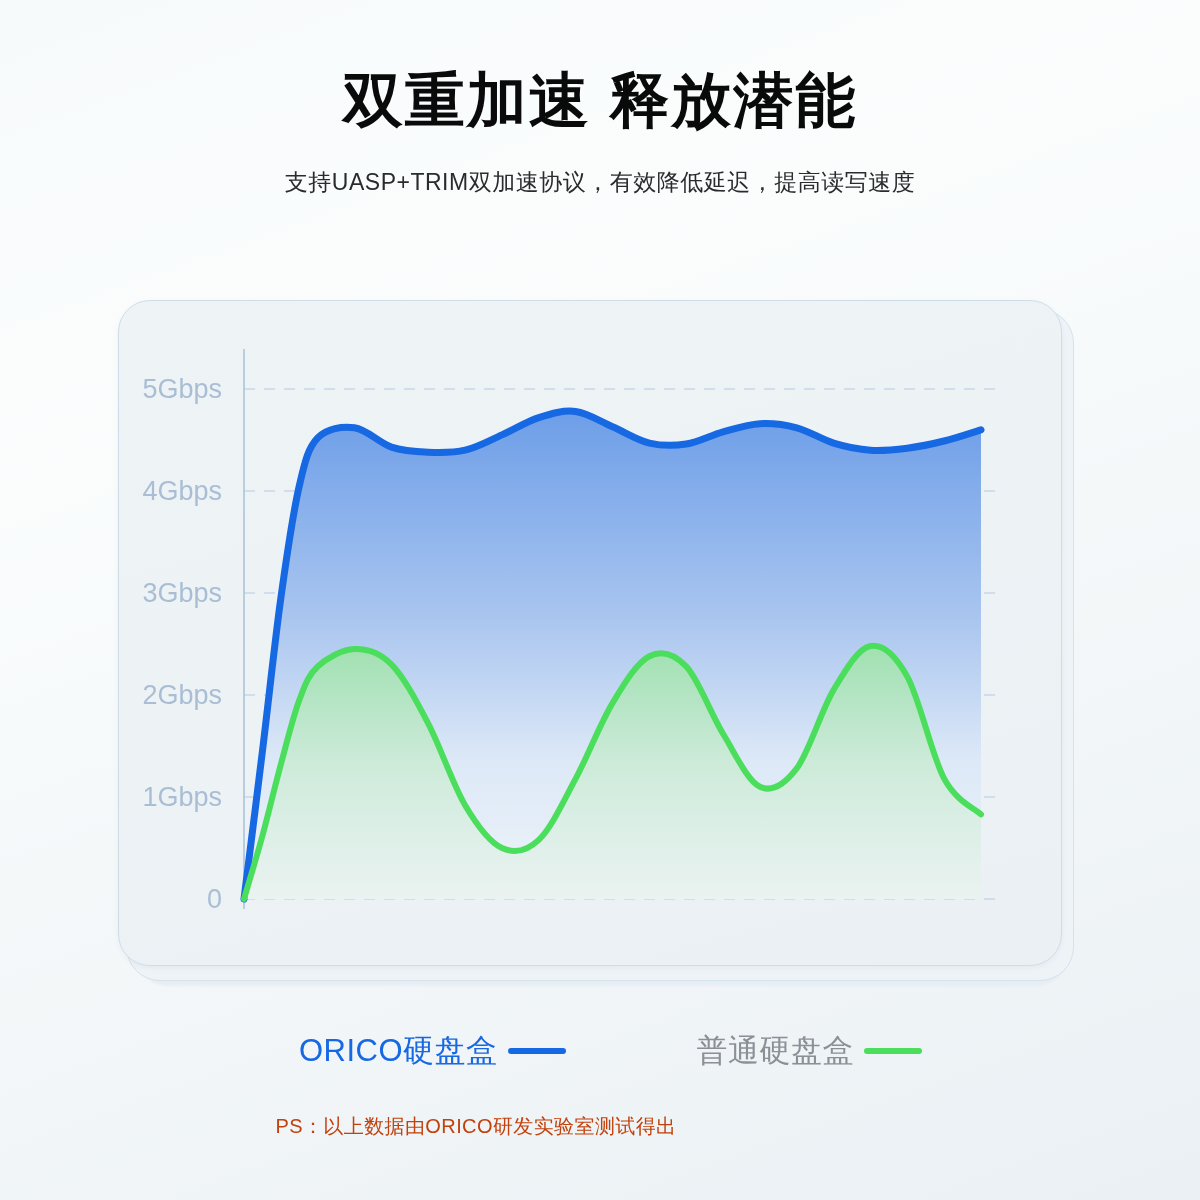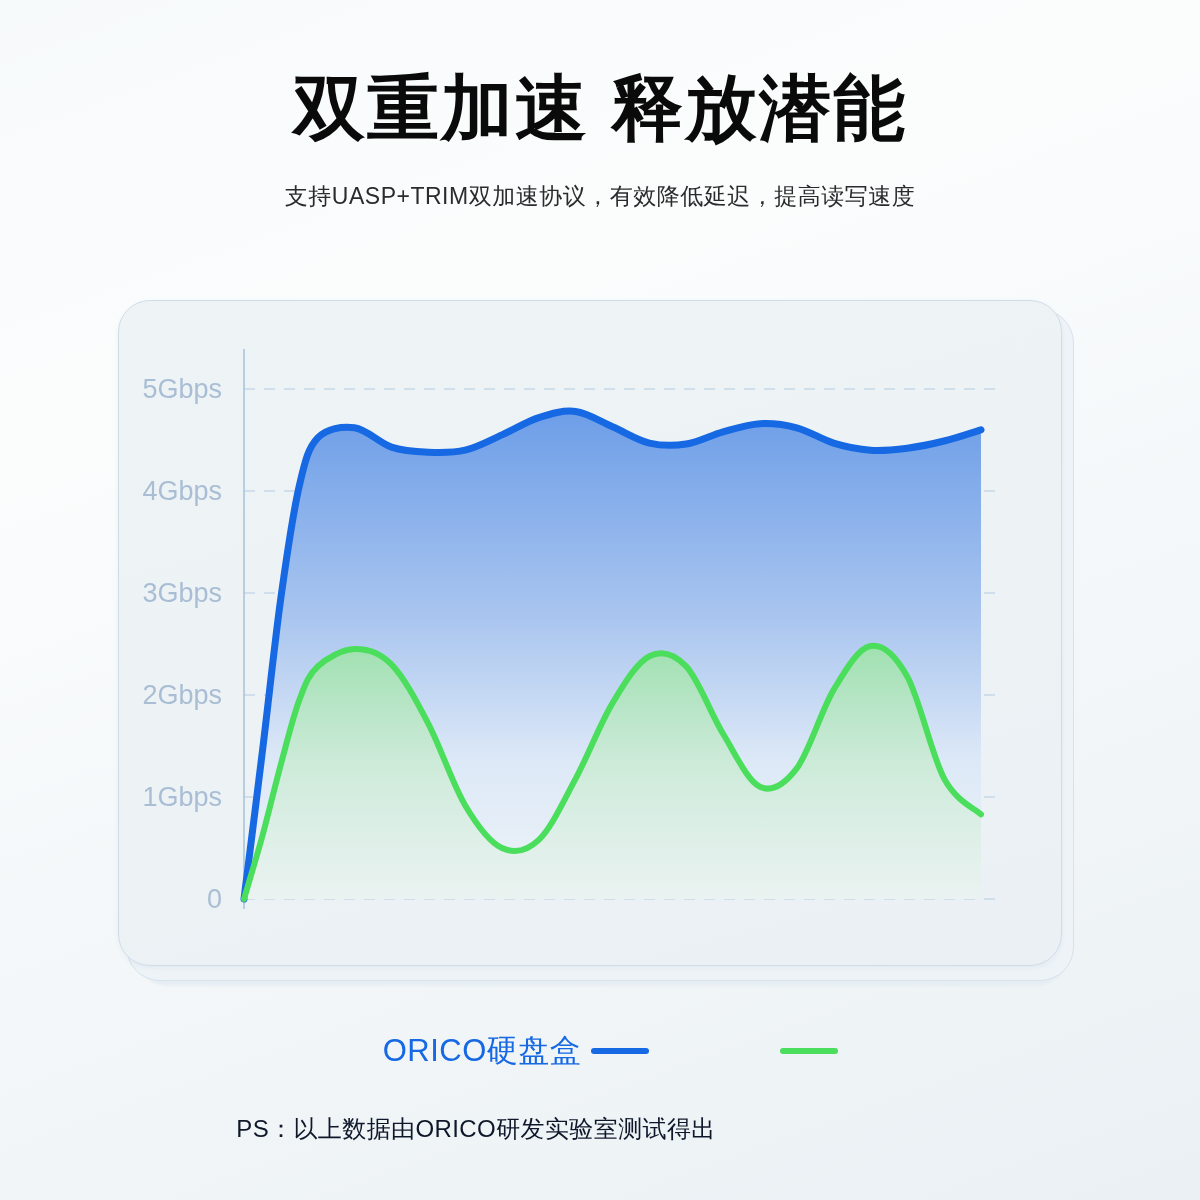"双重加速 释放潜能" .title { font-size: 72px -> 60px }
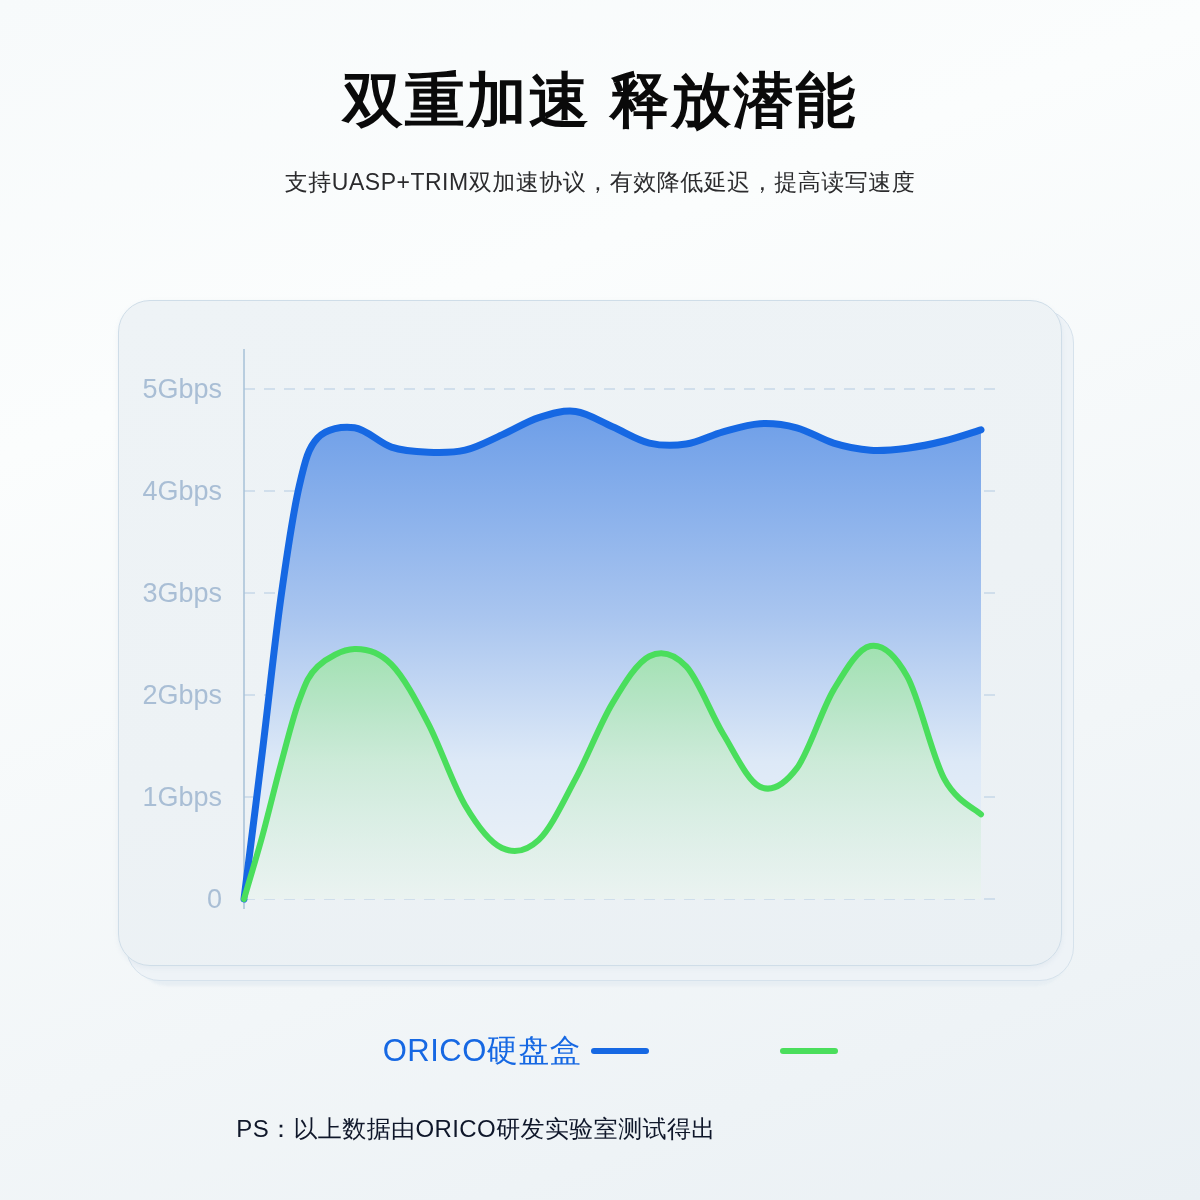"普通硬盘盒" span.legend-label { html: none -> <span>普通硬盘盒</span> }
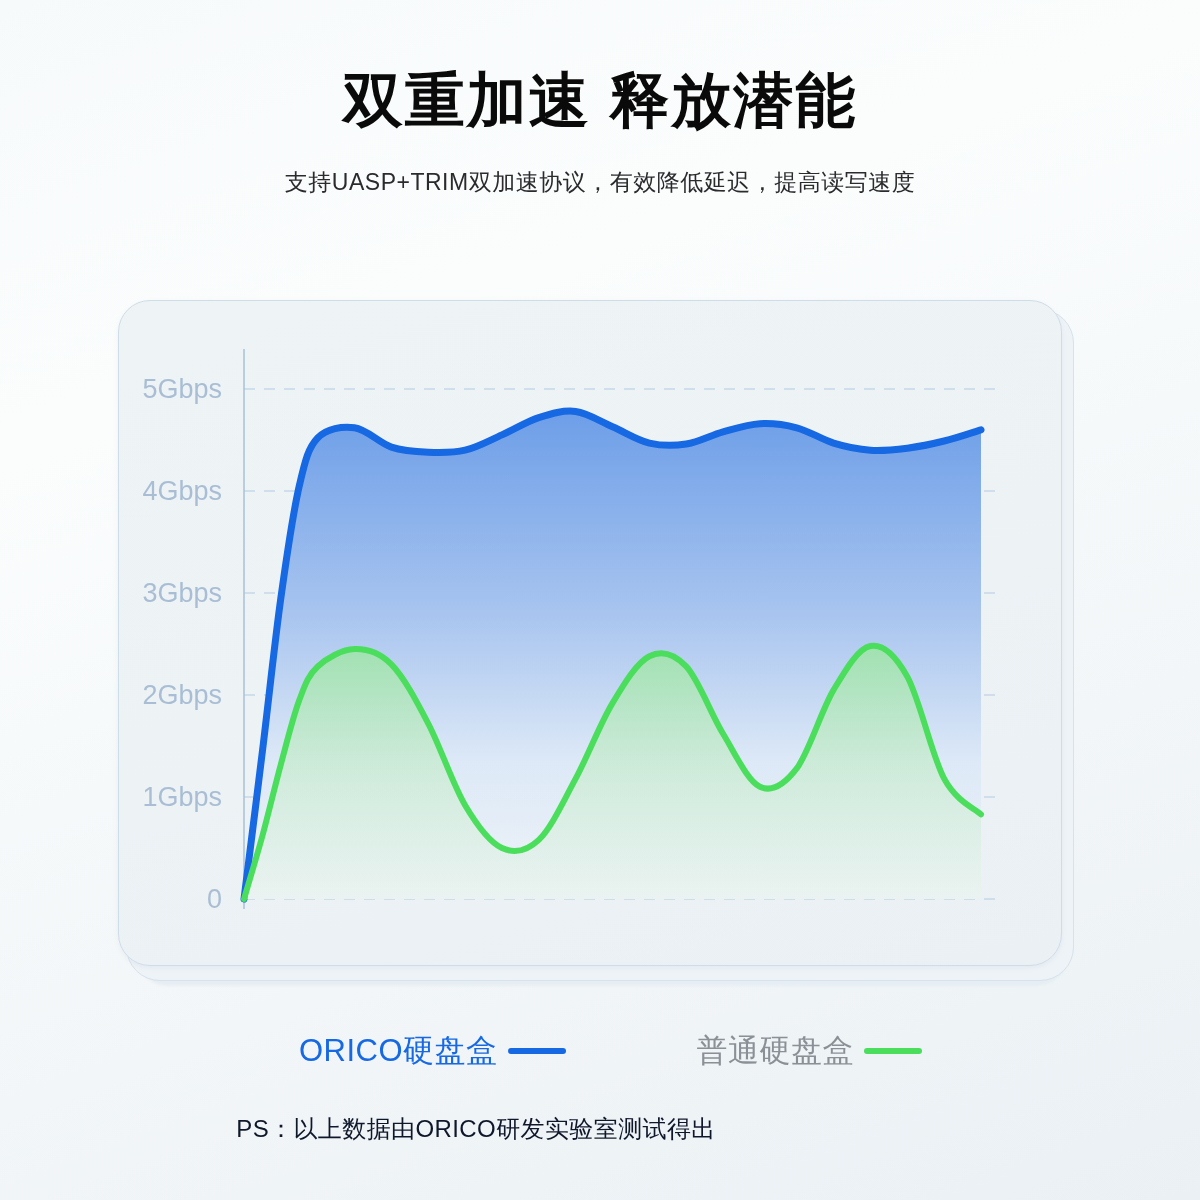"PS：以上数据由ORICO研发实验室测试得出" .footnote { color: #0f172a -> #c2410c; font-size: 24px -> 20px }
